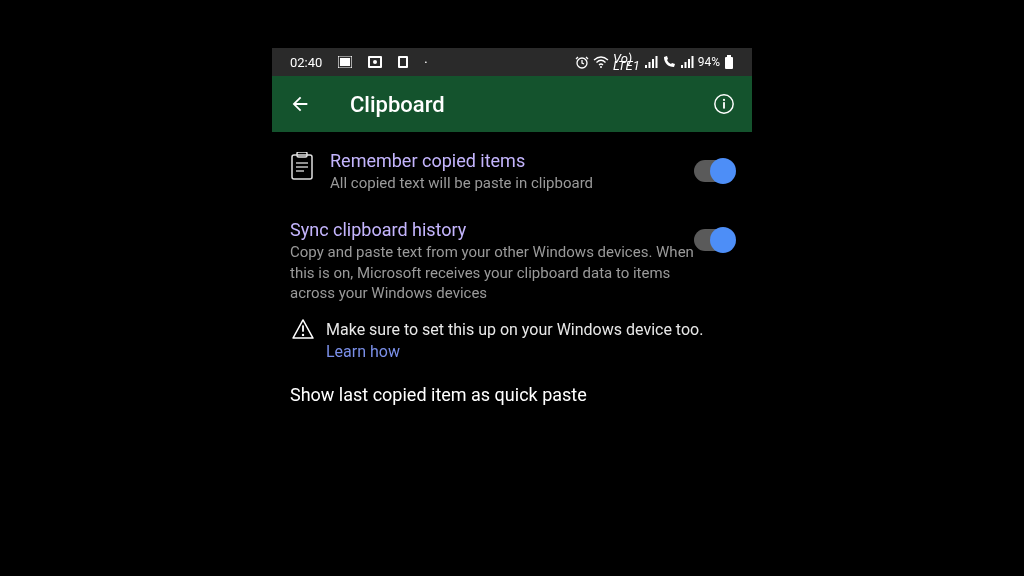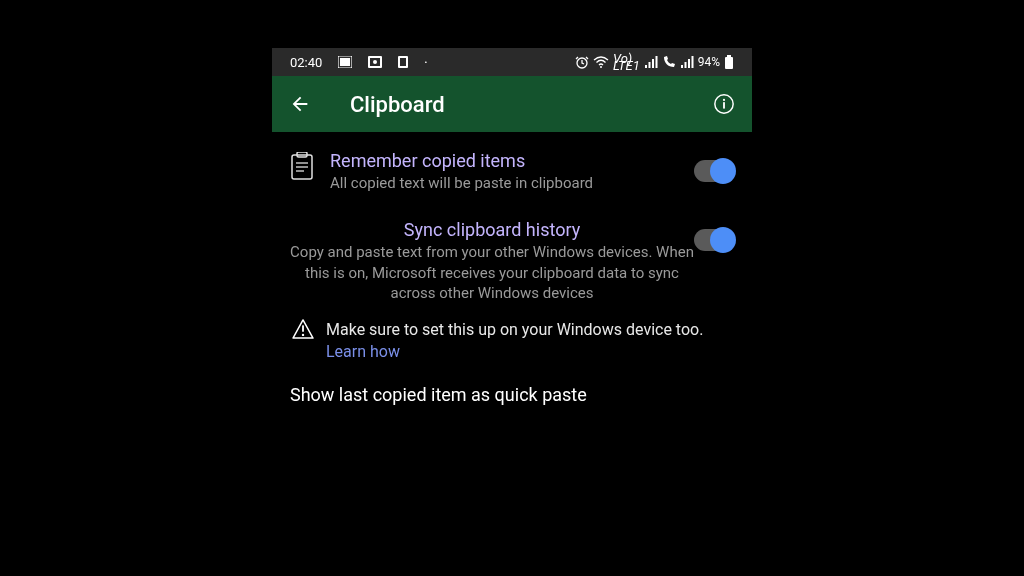"Sync clipboard history" .noicon { text-align: center -> none }
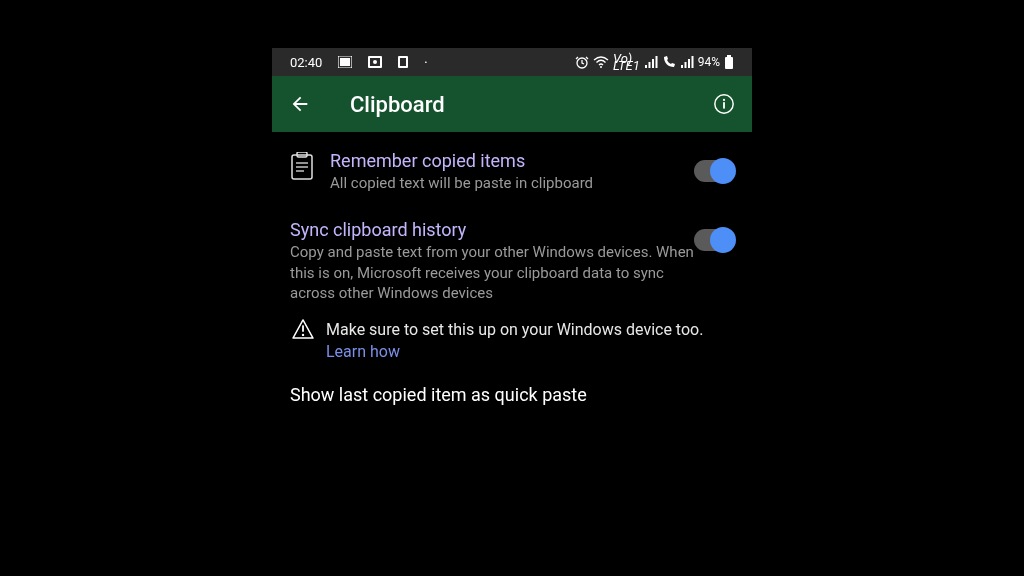"Copy and paste text from" div.setting-sub { text: sync across other -> items across your }
